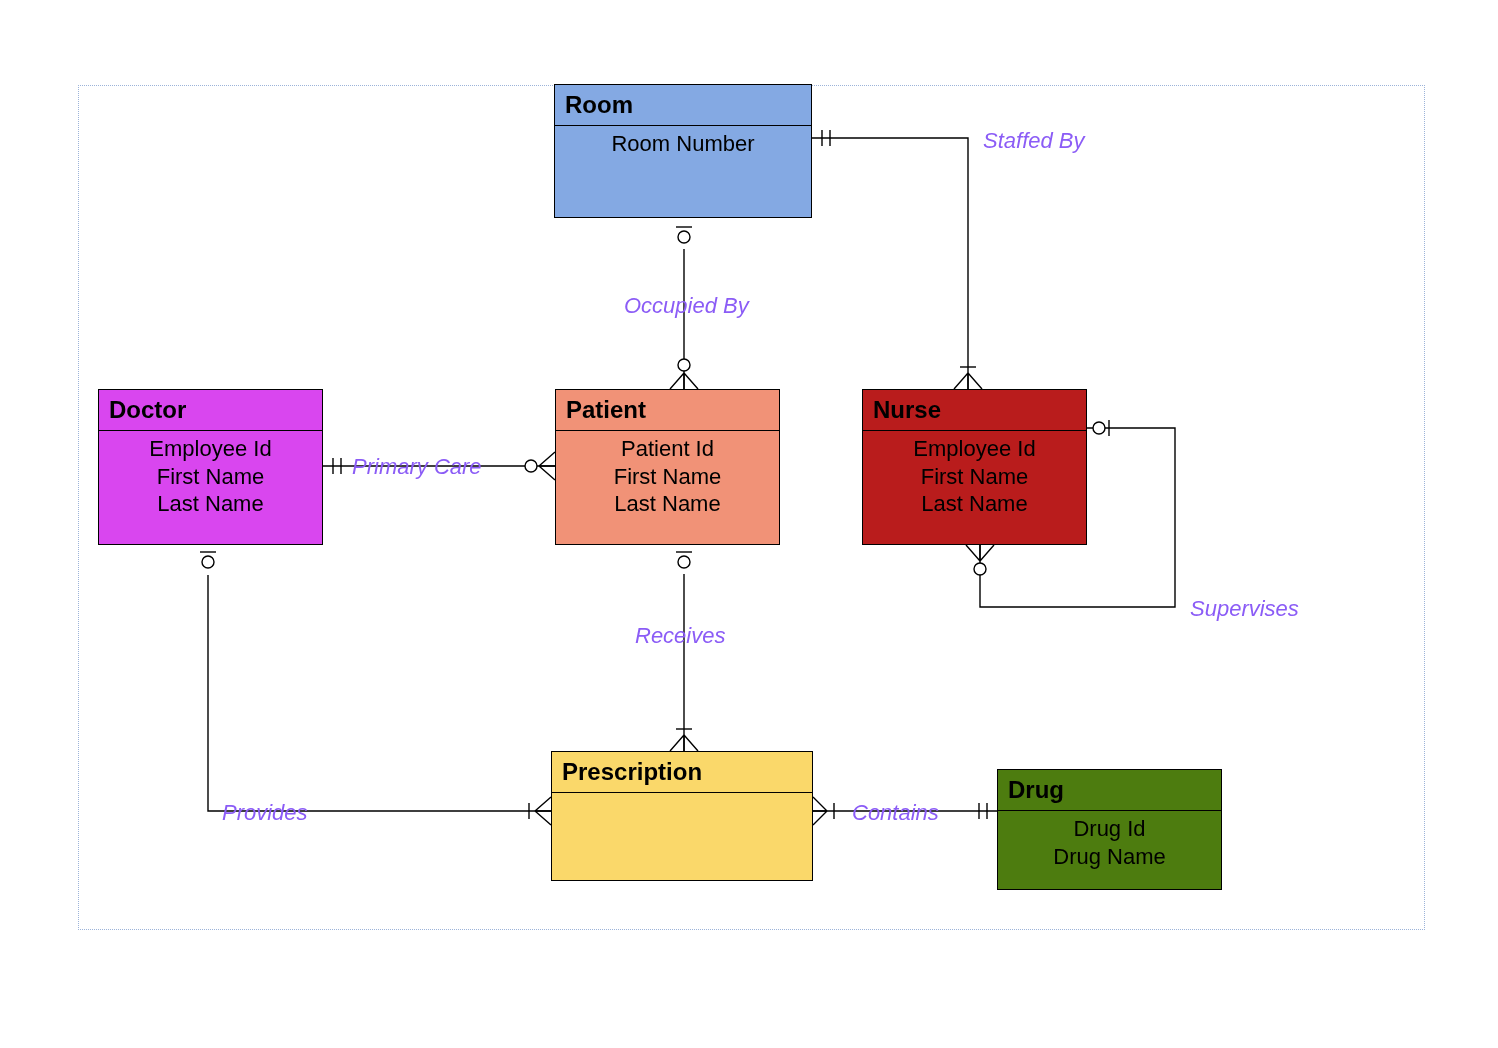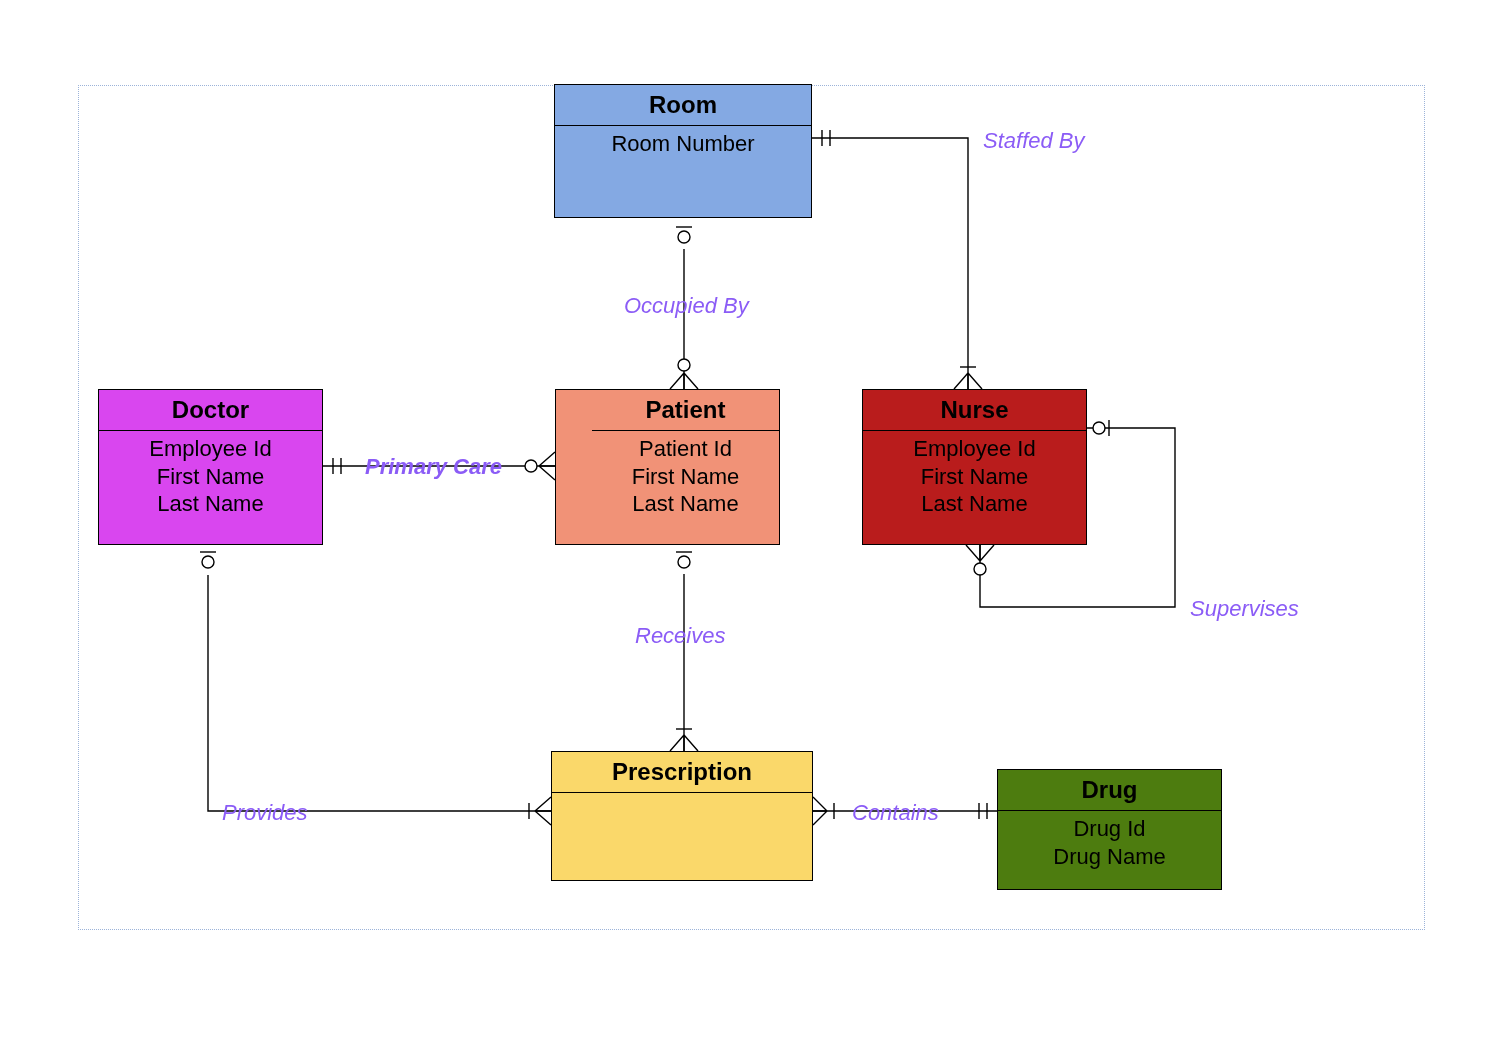"Room" .entity .title { text-align: center -> none }
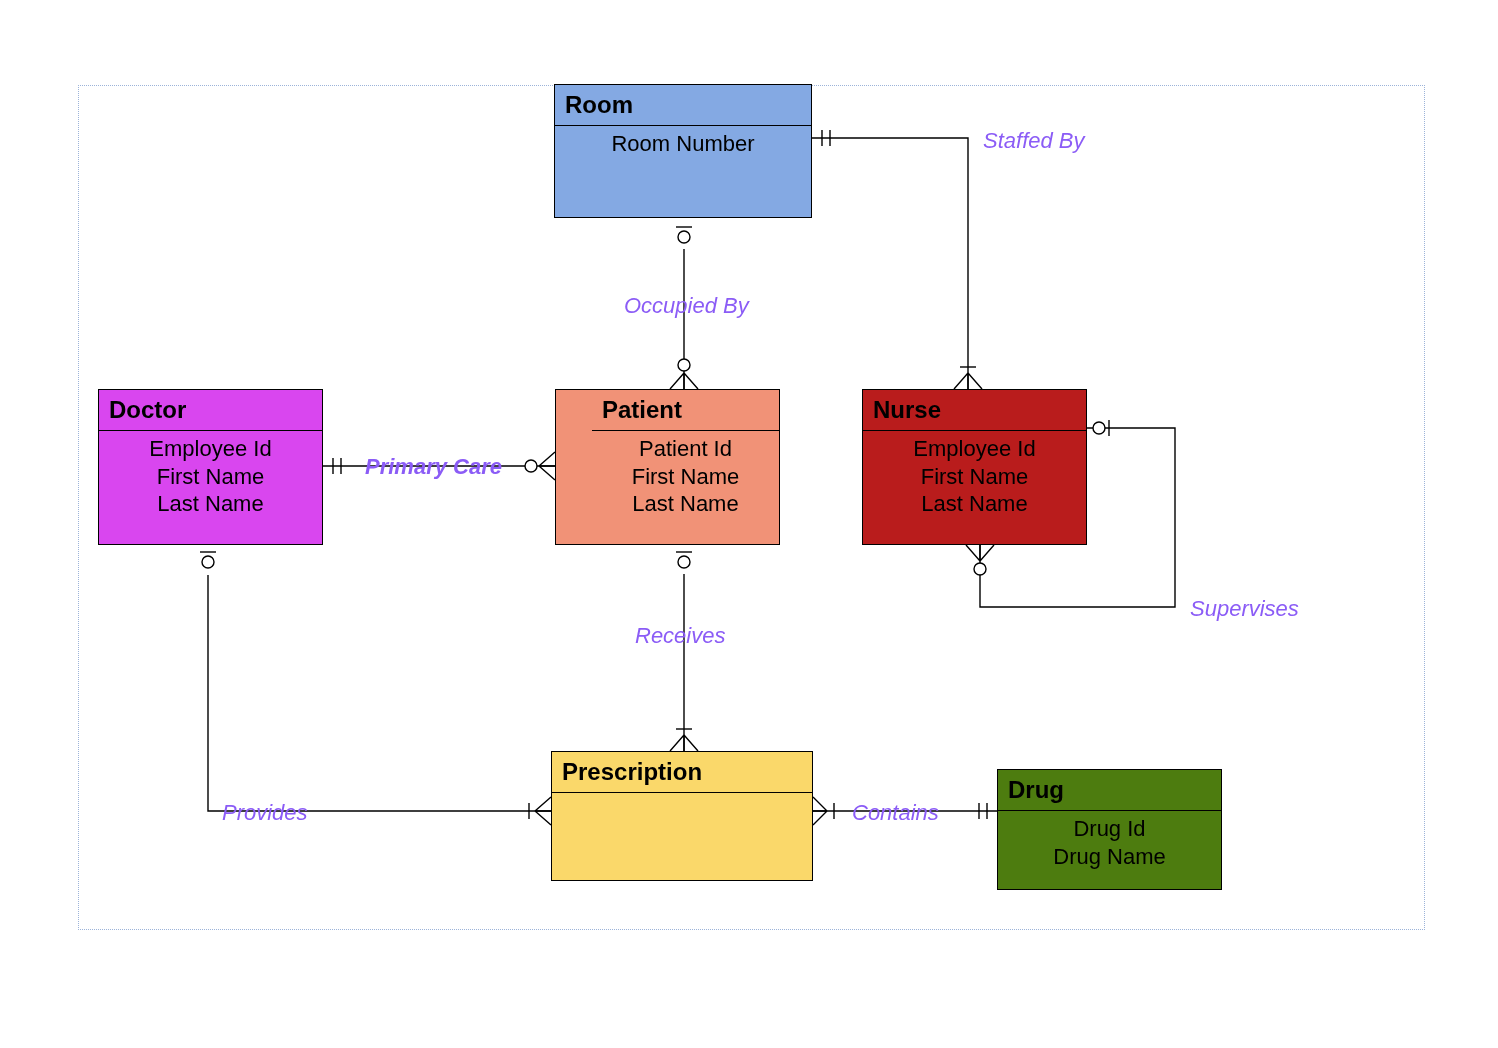"Patient" div.entity { padding-left: 36px -> none }
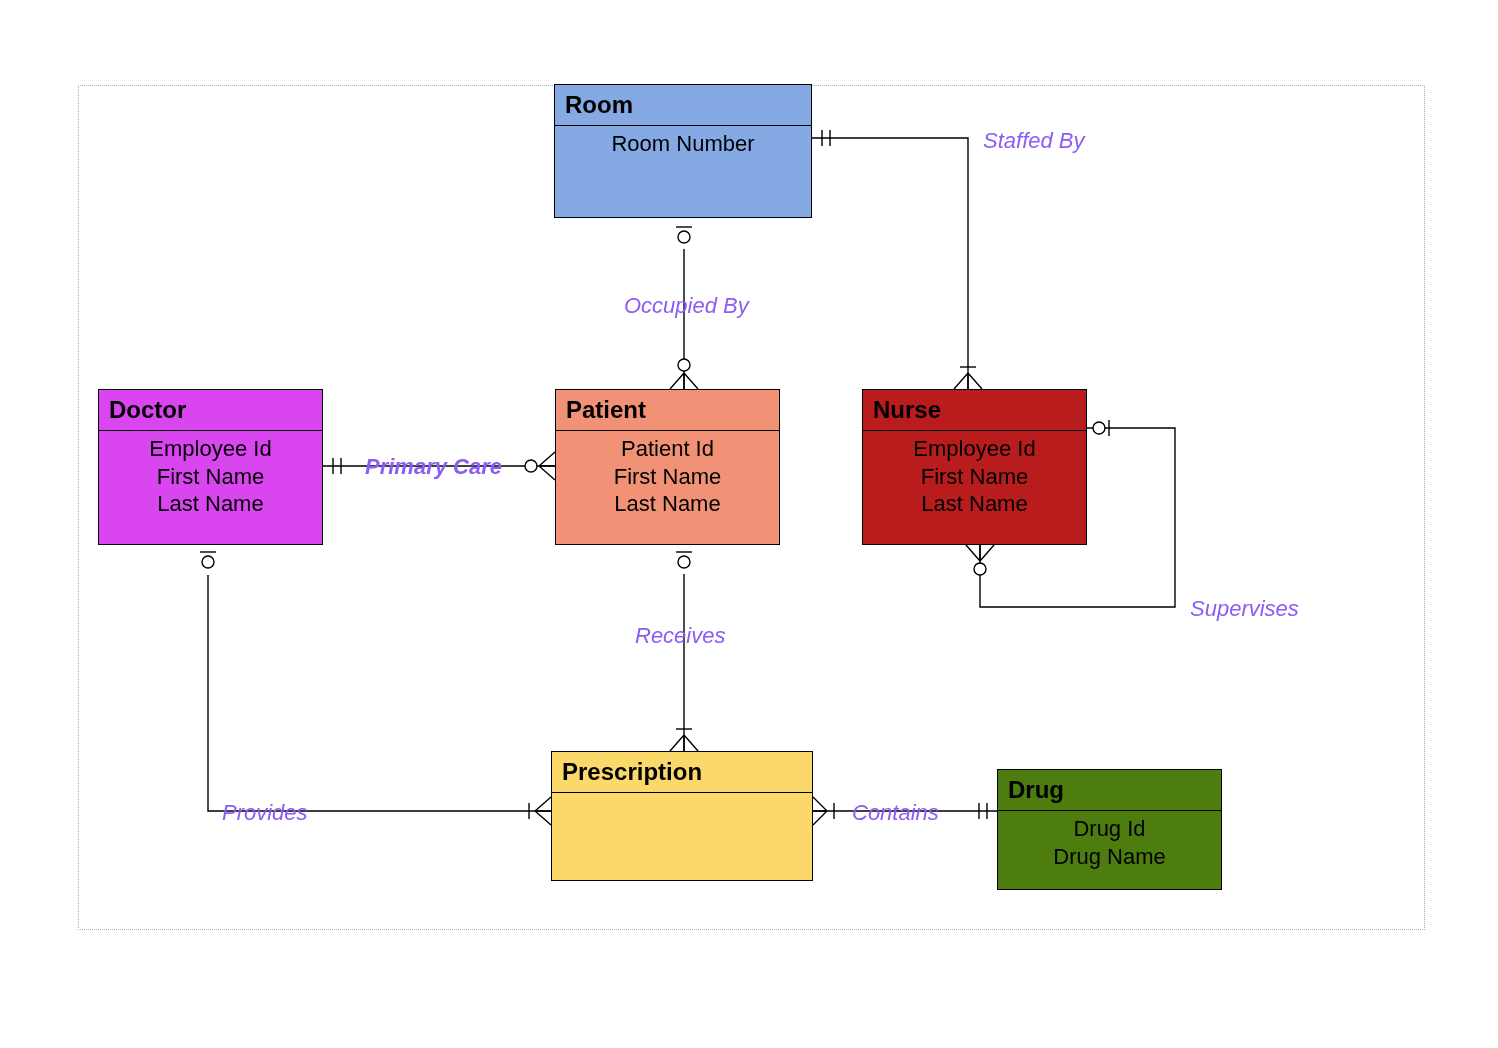"Primary Care" div.rel-label { font-weight: bold -> none; left: 365px -> 352px }
